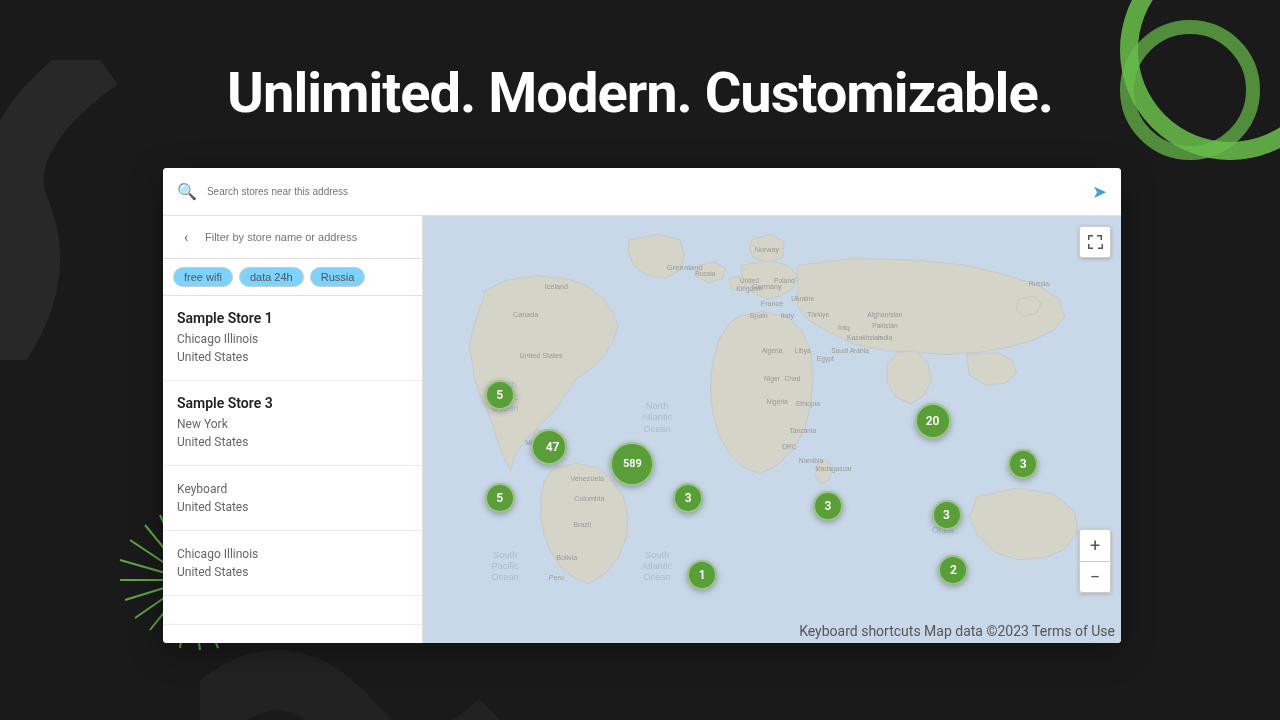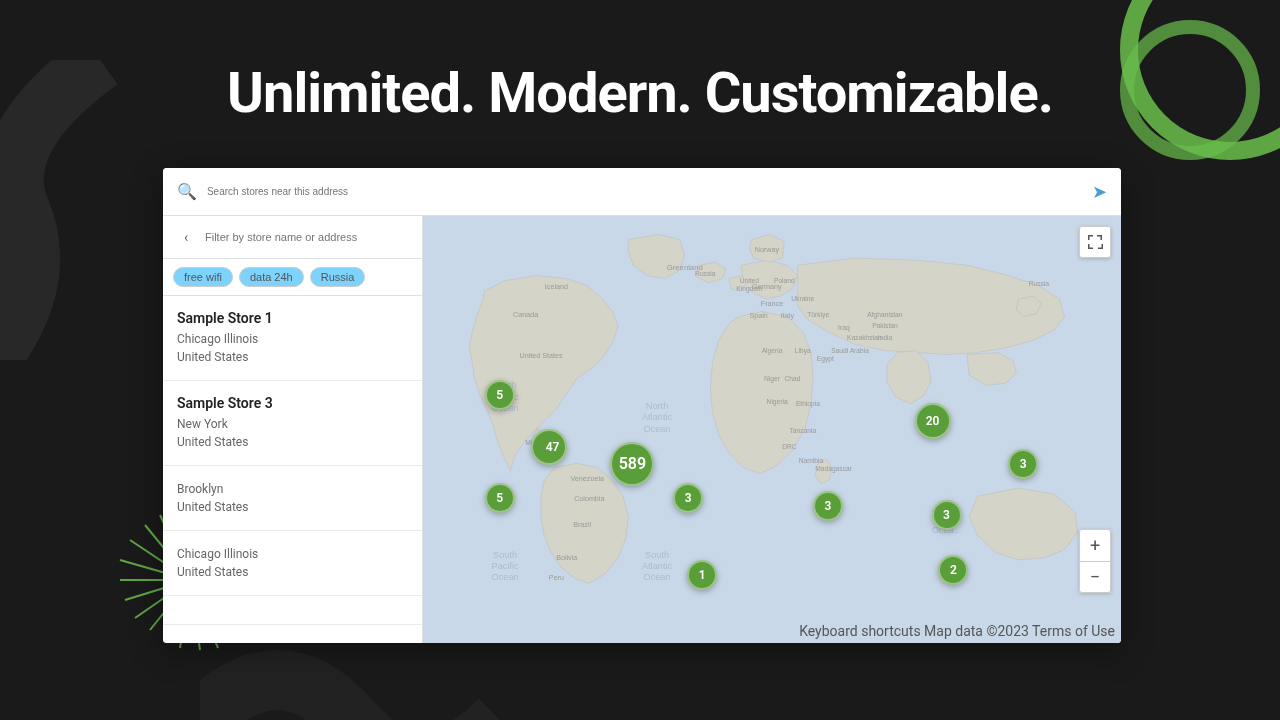"589" .map-marker.large { font-size: 16px -> 11px }
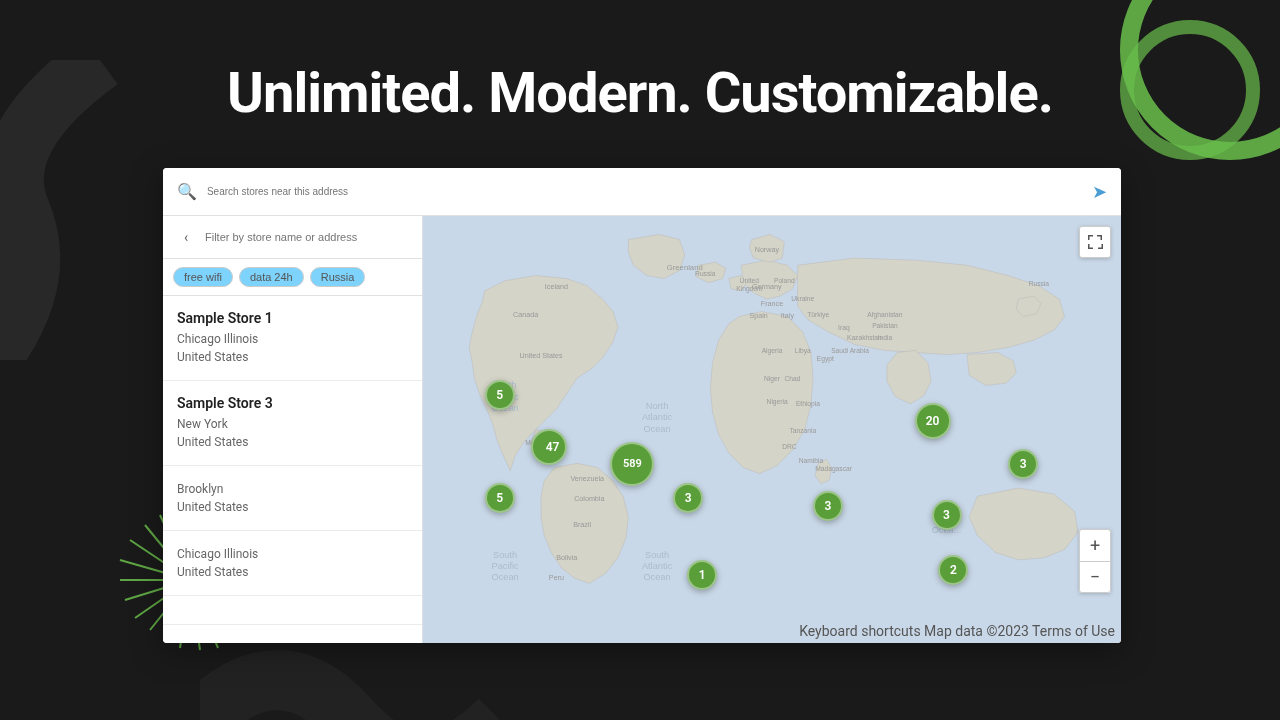"Brooklyn" span { text: Brooklyn -> Keyboard }
